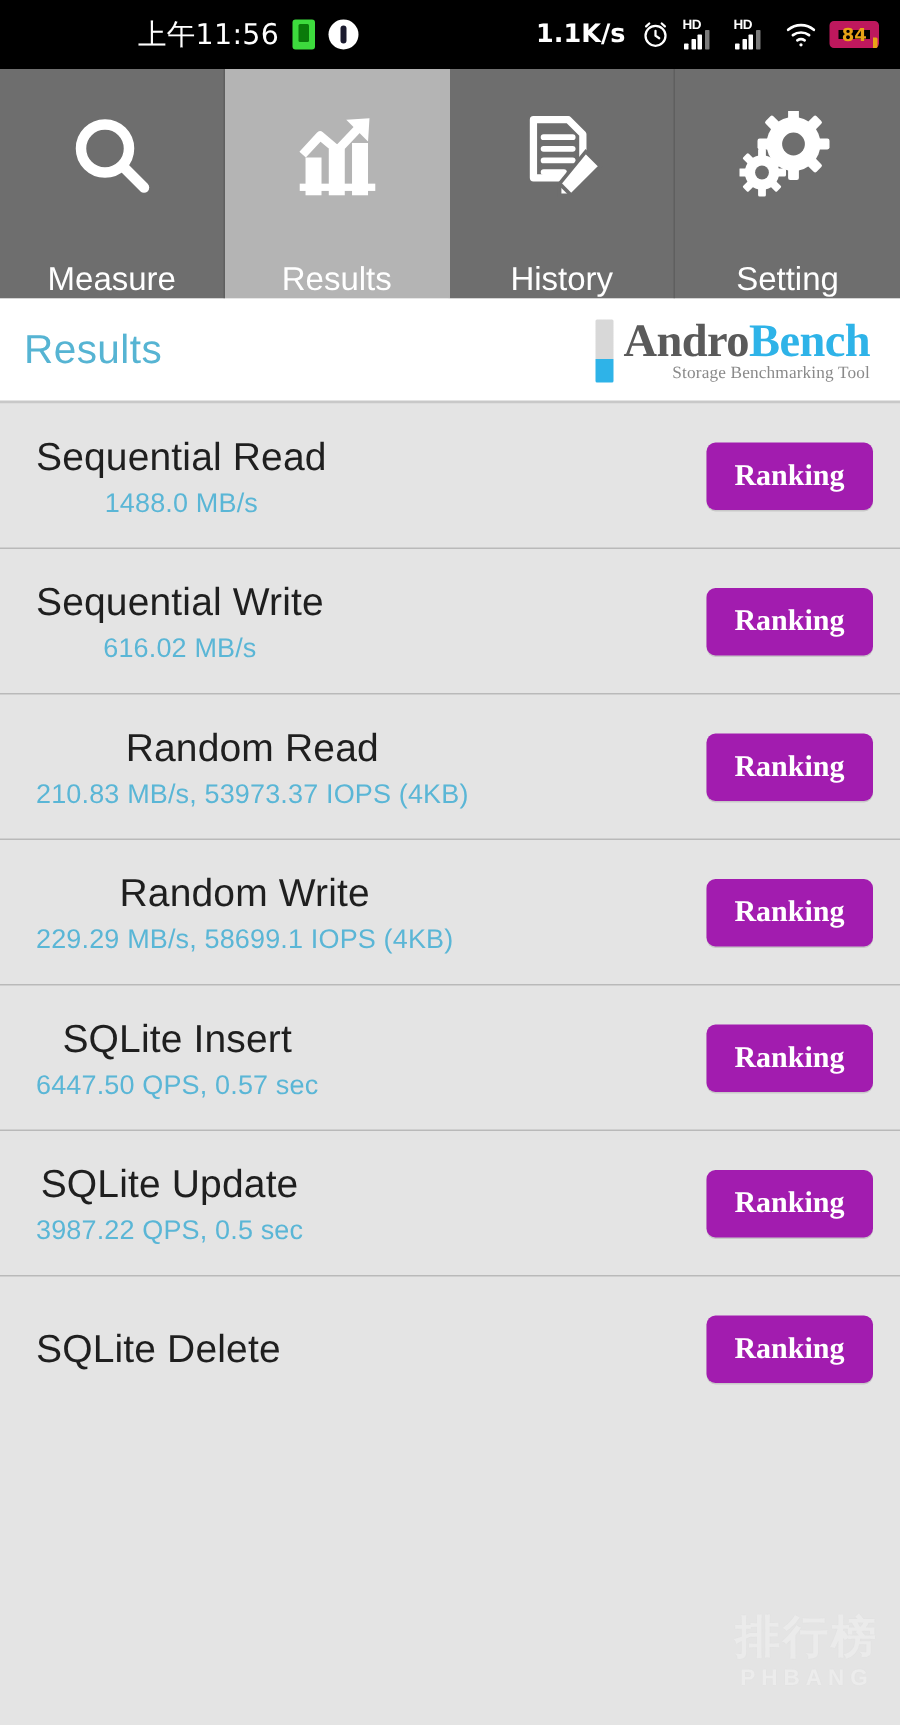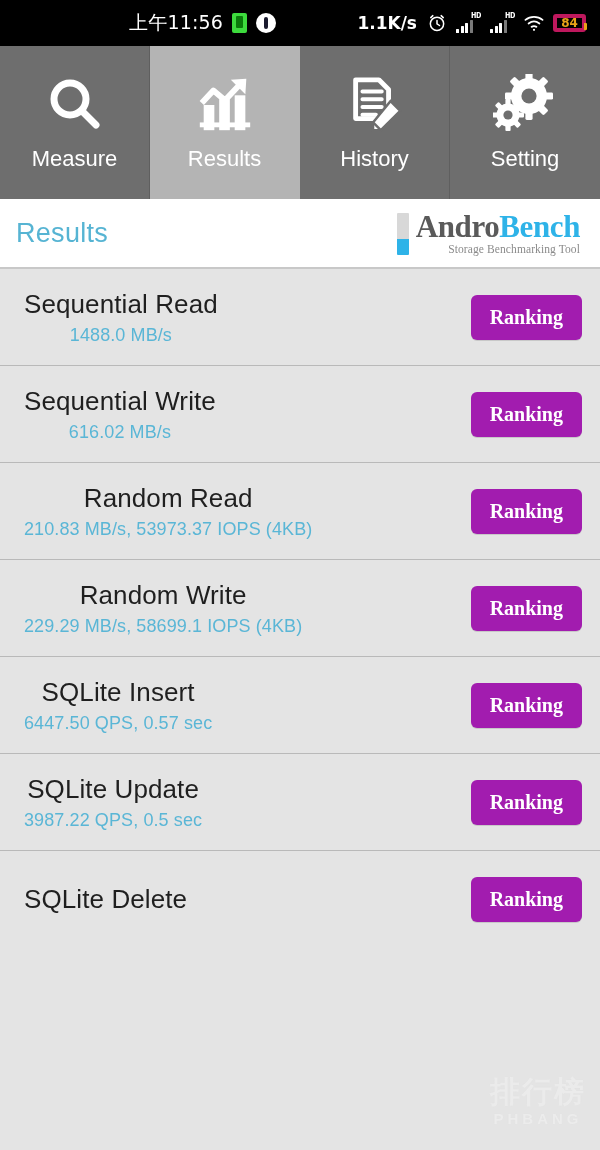"上午11:56" .sb-left { margin-left: 115px -> 78px }
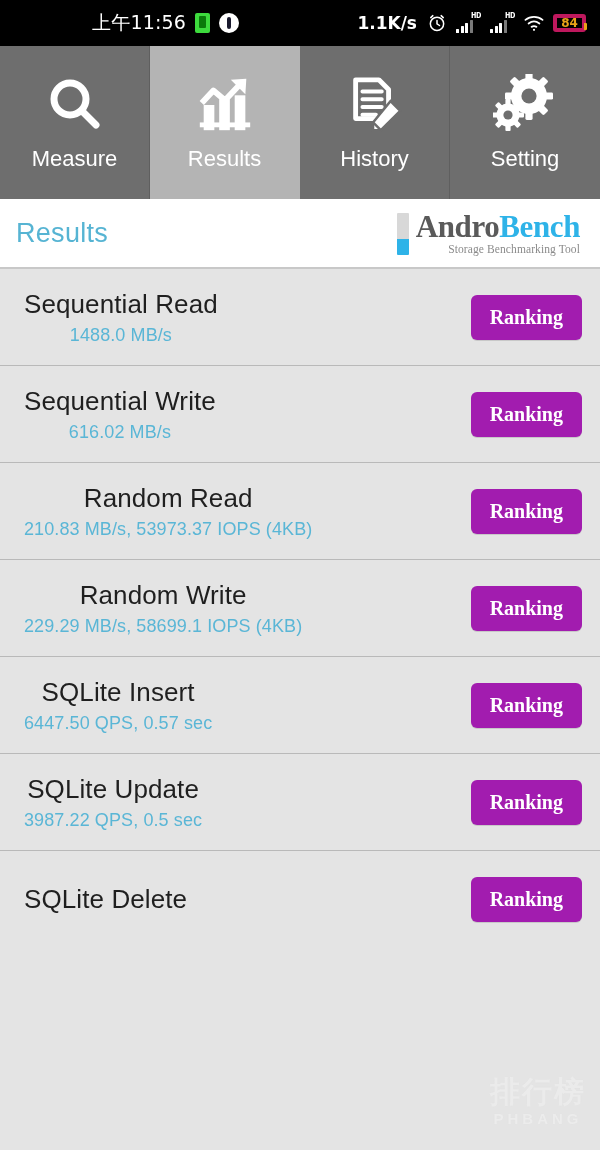"HD" .sig-hd { font-family: Liberation Mono, monospace -> none; left: 16px -> 0 }
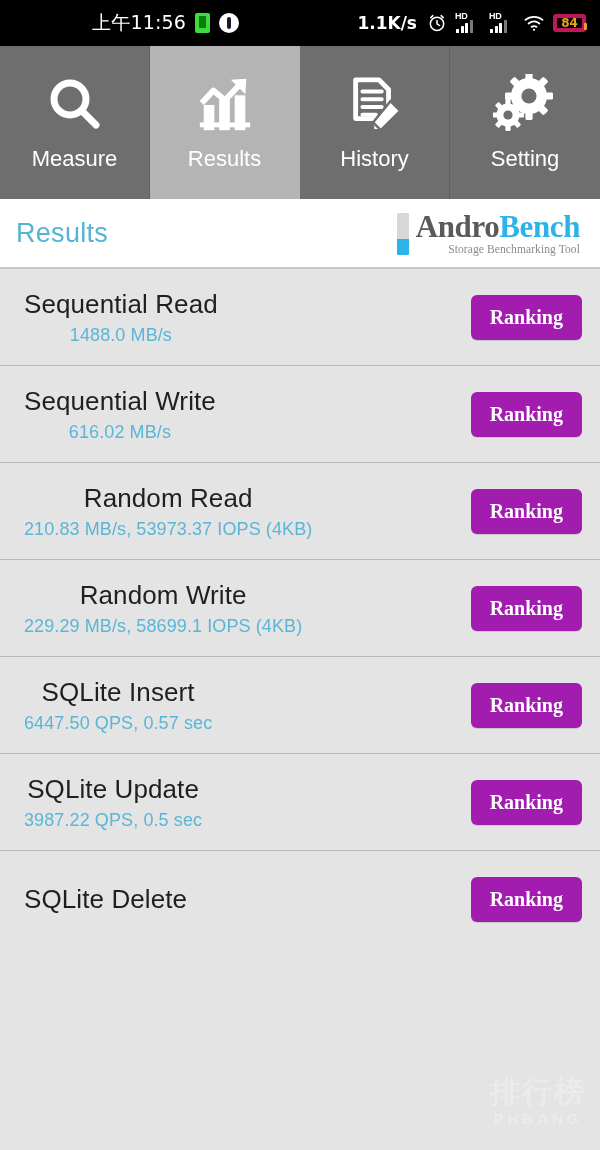"84" .batt-pct { border: 4px solid #be185d -> 6px solid #be185d }
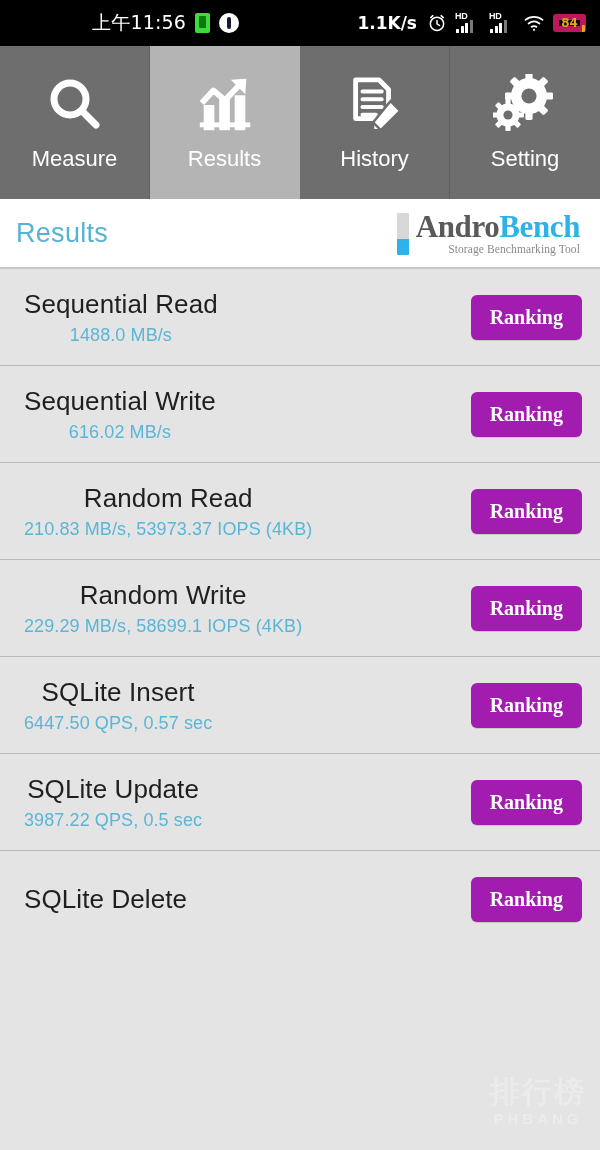"Measure" .tab { justify-content: flex-start -> space-between }
